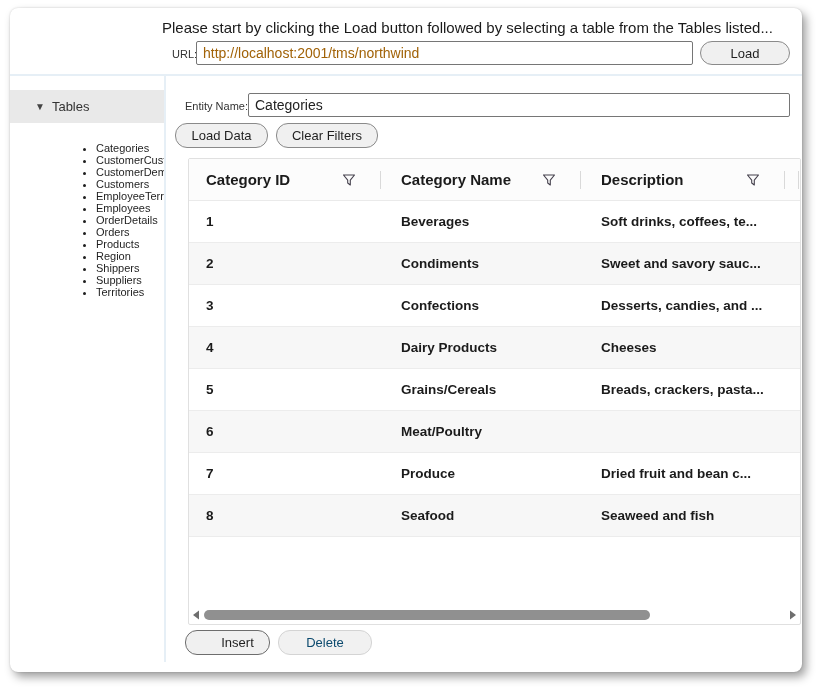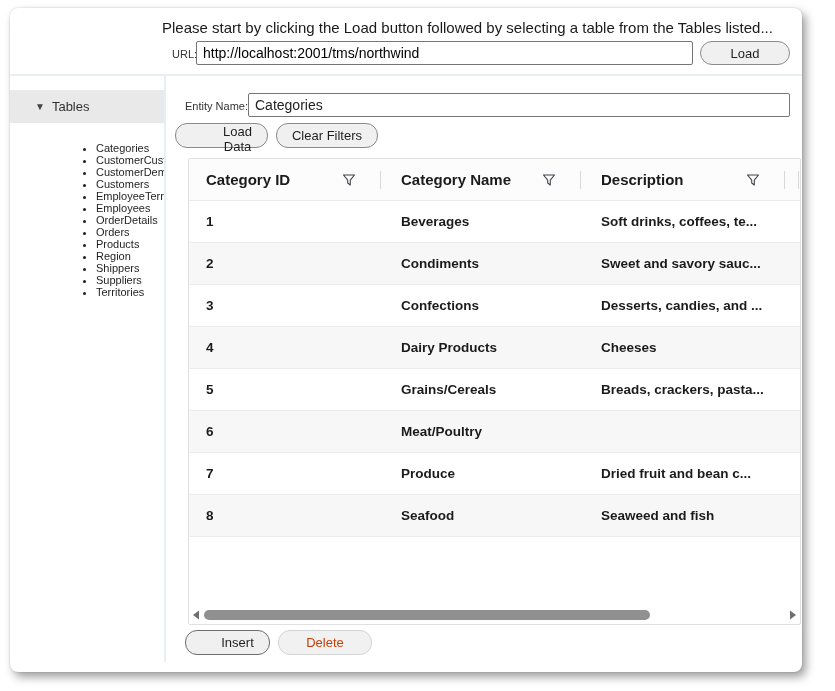"http://localhost:2001/tms/northwind" .url-input { color: #000000 -> #a16207 }
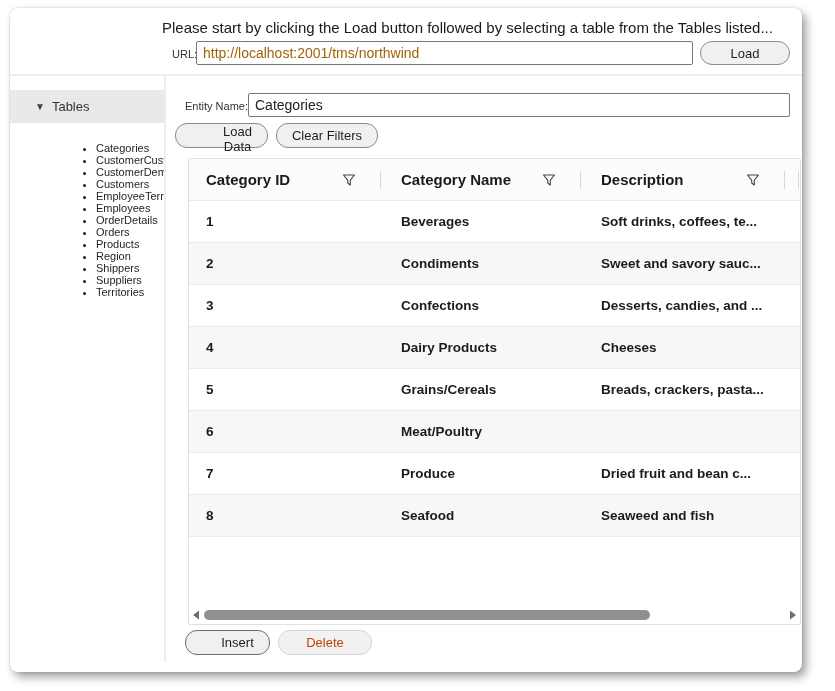"Load Data" .btn-loaddata { padding-left: 32px -> none }
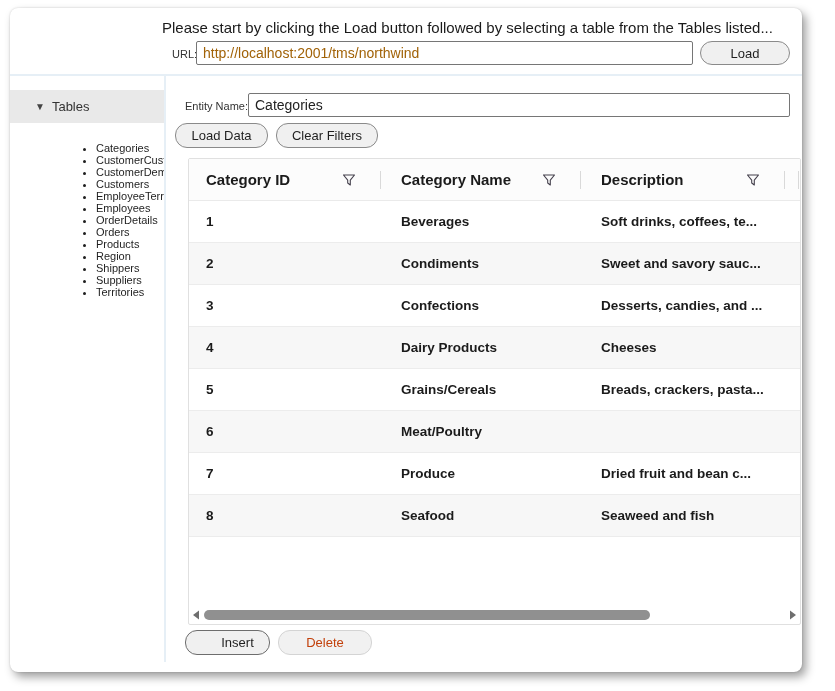"Delete" .btn-delete { color: #c2410c -> #0c4a6e }
